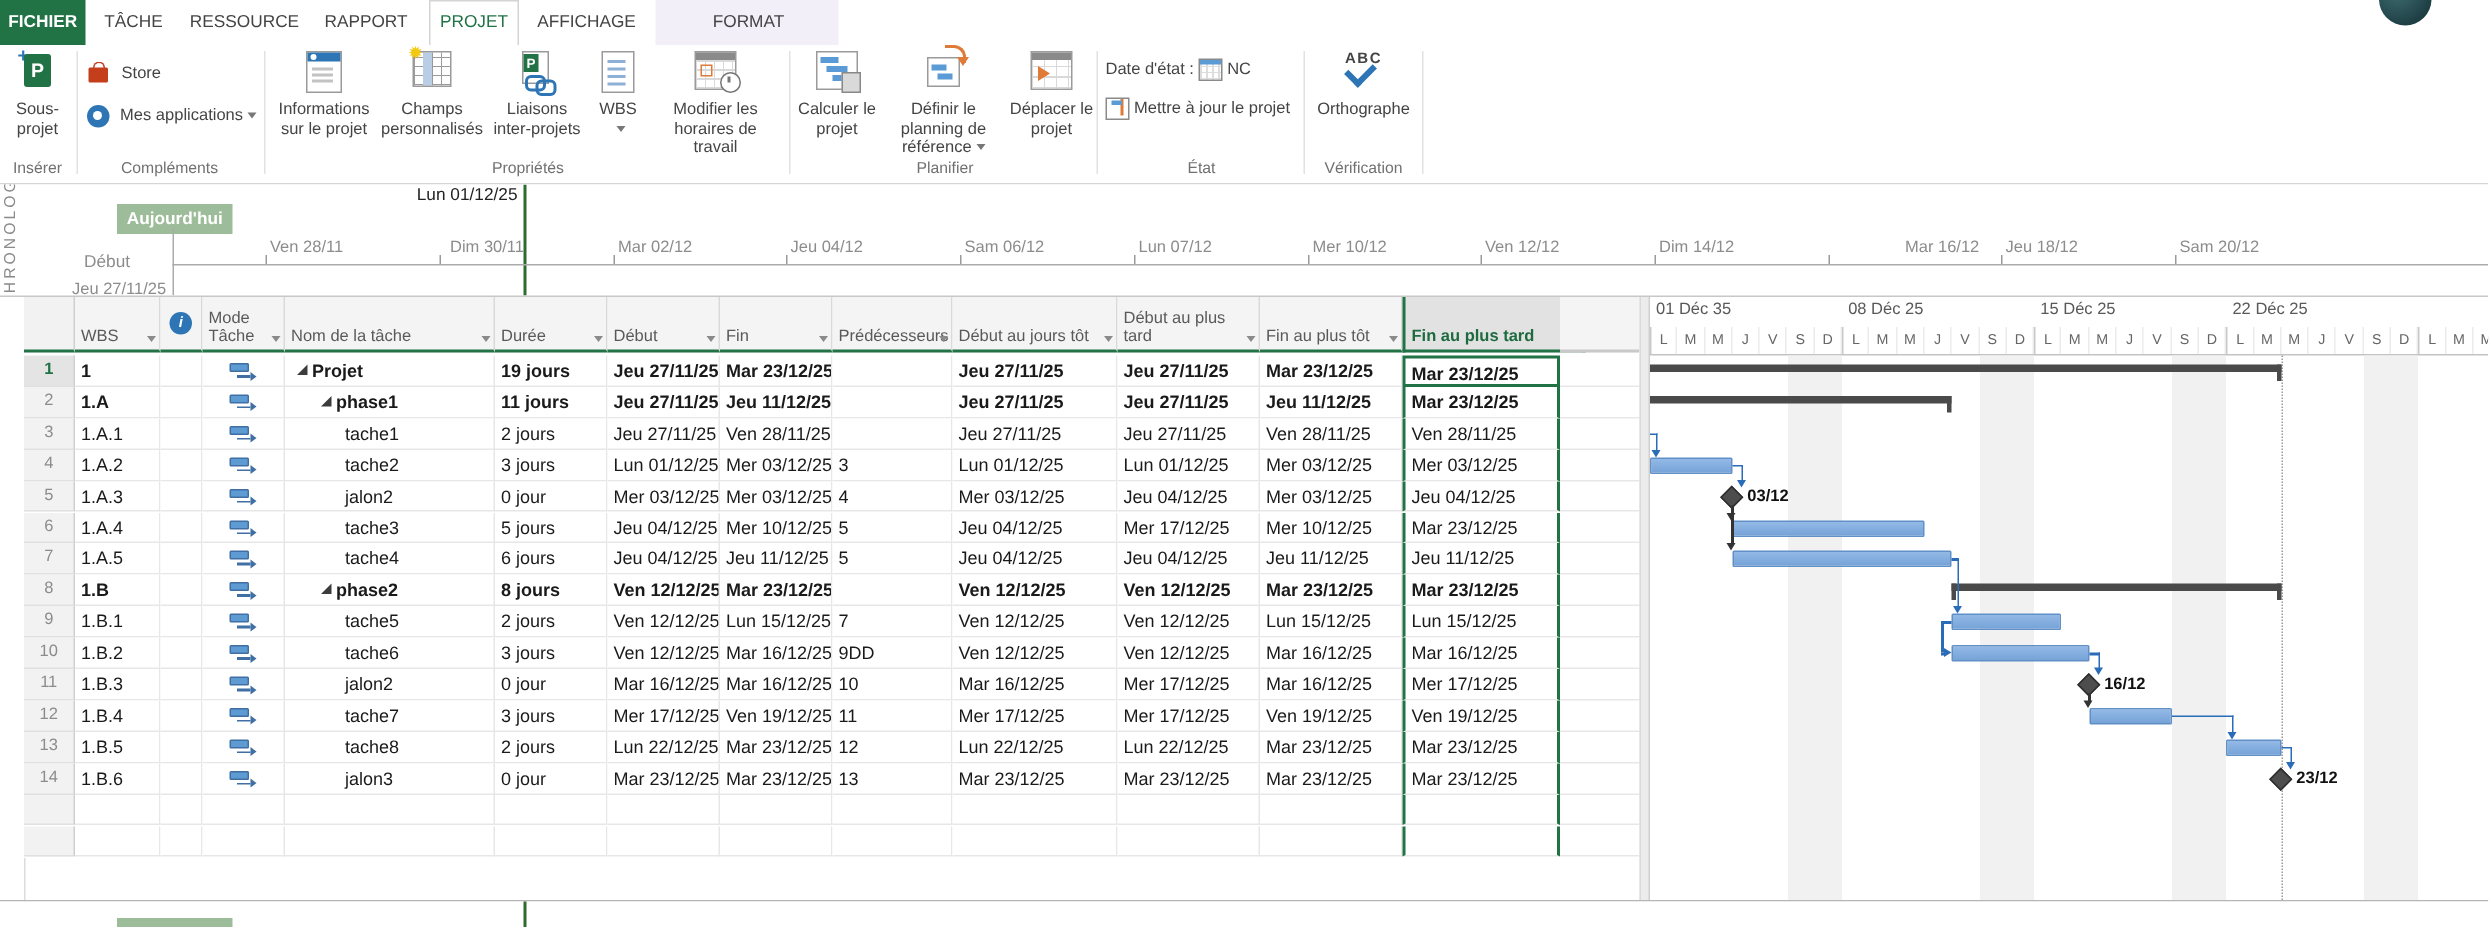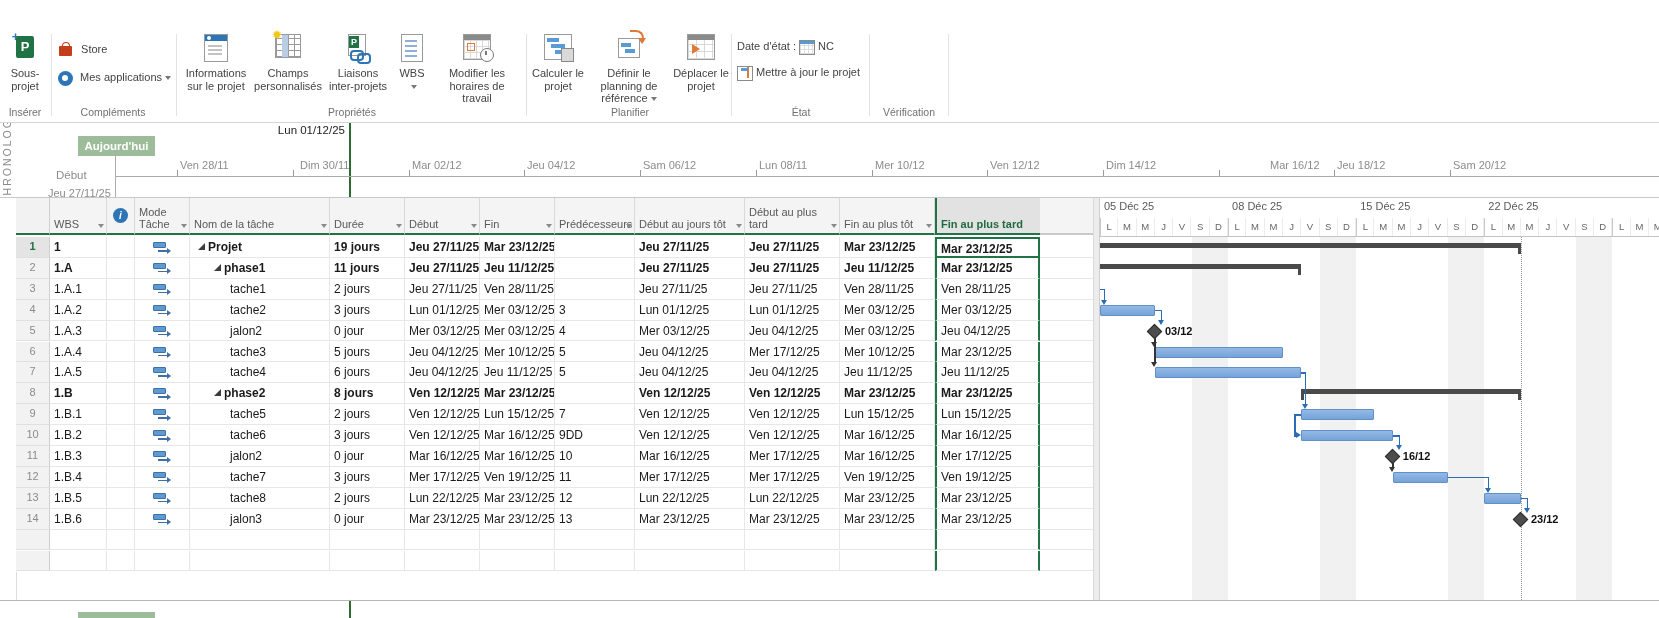"FICHIER" div.tabsrow { html: none -> <div> <div></div> <div>FICHIER</div> <div>TÂCHE</div> <div>RESSOURCE</div> <div>RAPPORT</div> <div>PROJET</div> <div>AFFICHAGE</div> <div>FORMAT</div> <div></div> </div> }
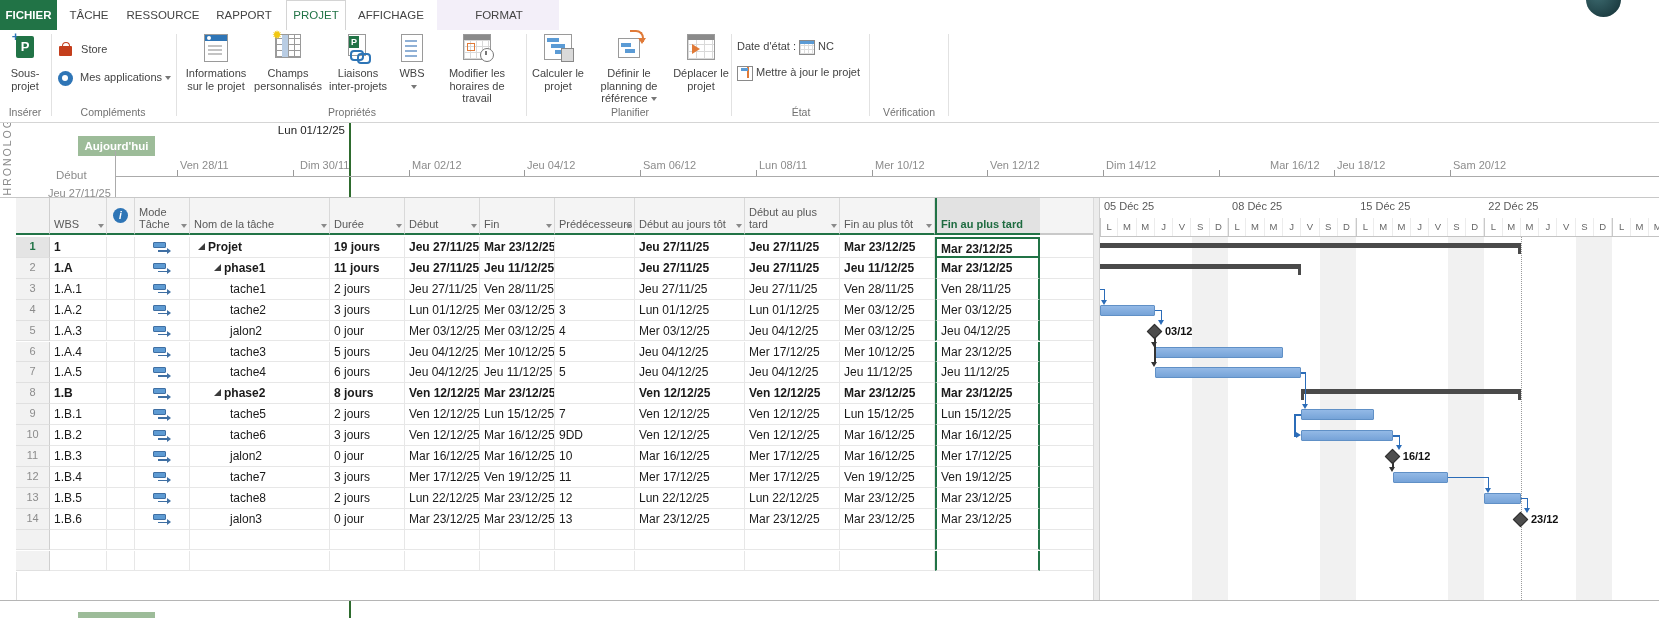"ABC" div.bigbtn { html: none -> <div> <div> <div> <div>ABC</div> <div></div> </div> </div> <span>Orthographe</span> </div> }
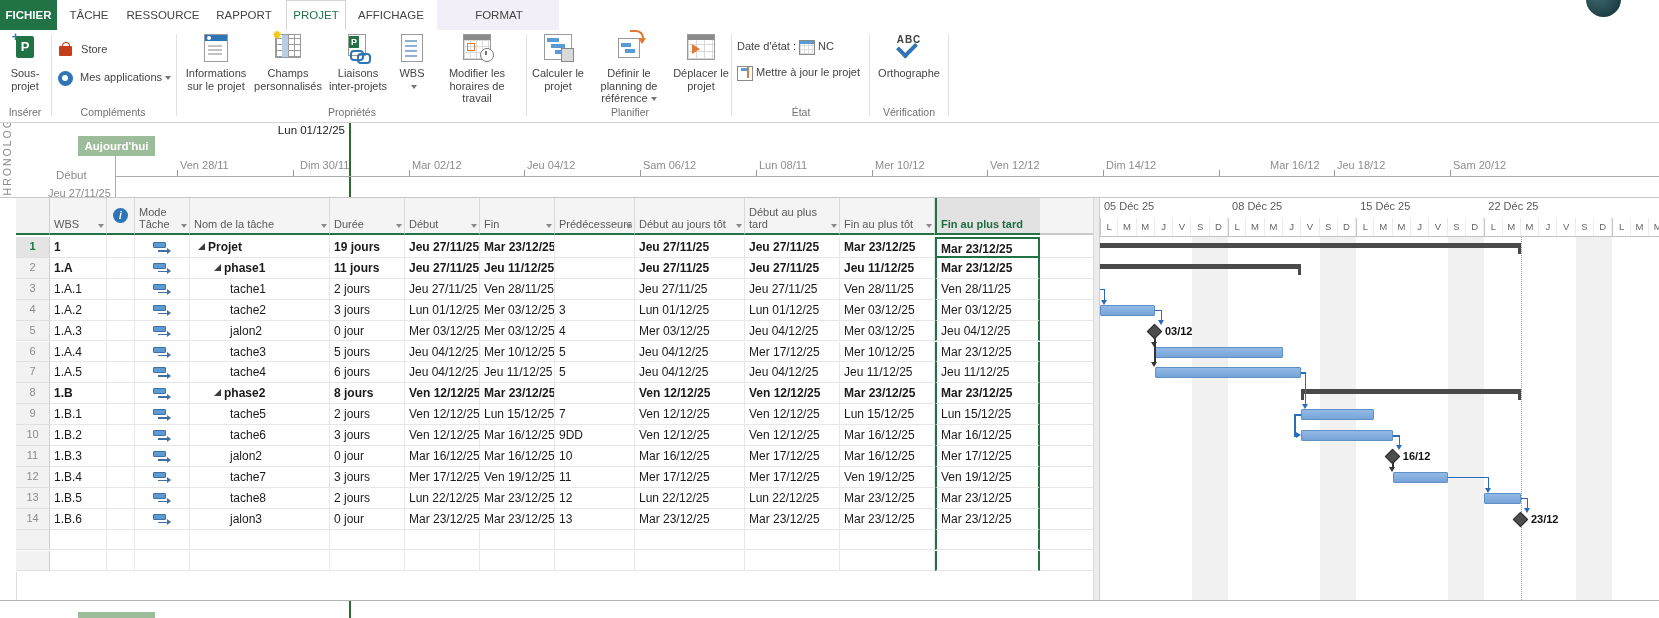"Lun 08/11" div.ticklabel { text: 08/11 -> 07/12 }
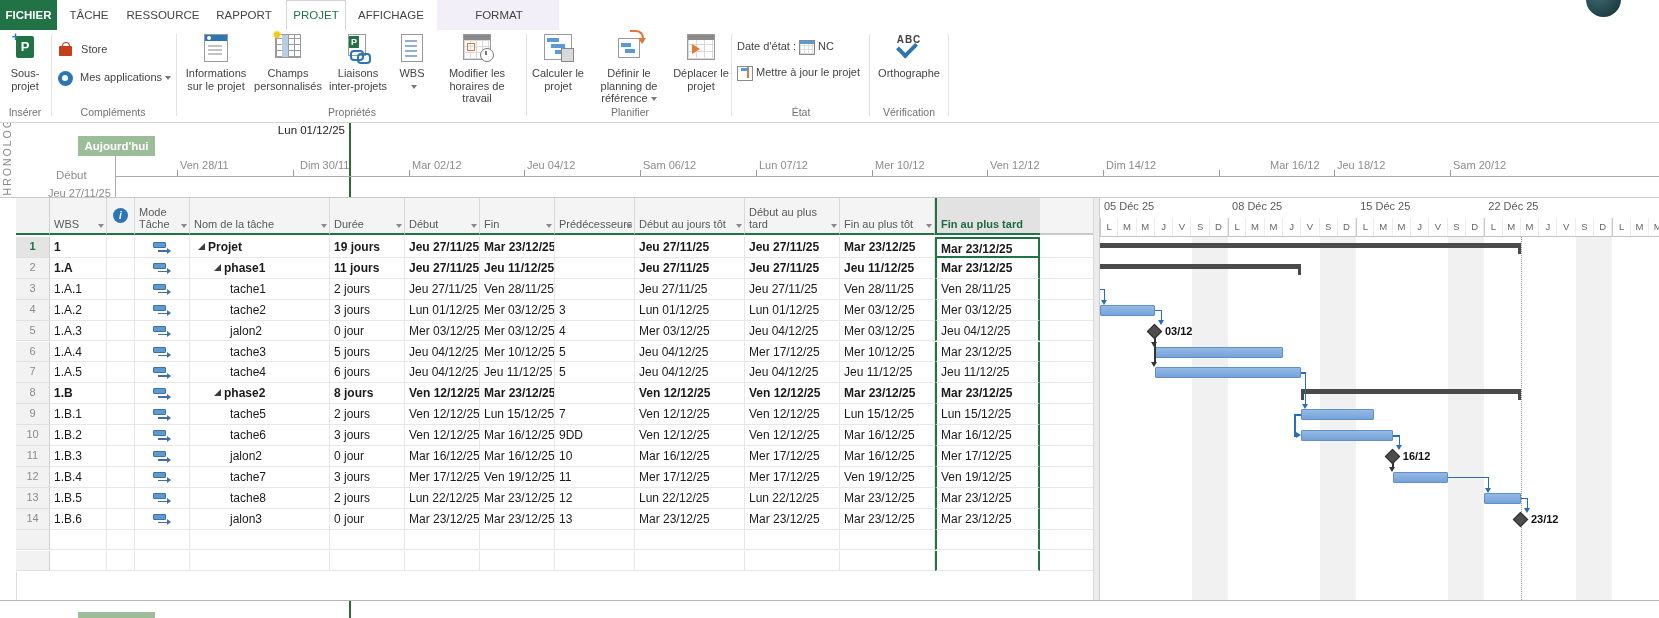"05 Déc 25" div.gweek { text: 05 Déc 25 -> 01 Déc 35 }
